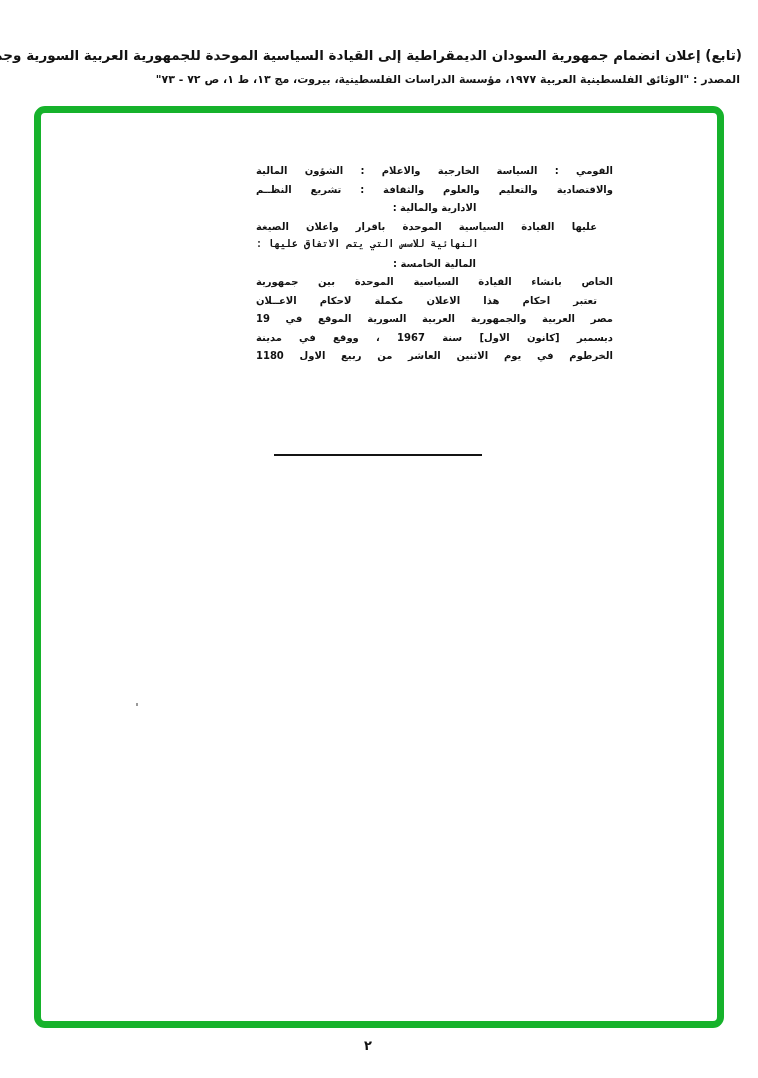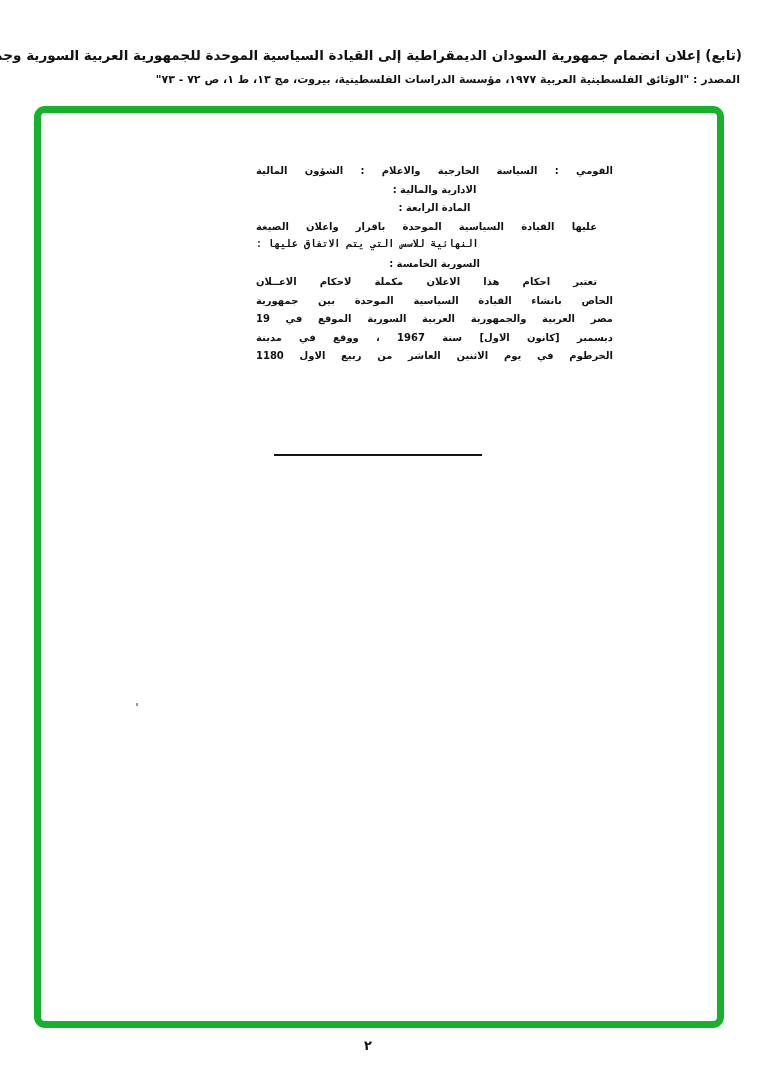"والاقتصادية والتعليم والعلوم والثقافة :" div.ln { html: none -> <div>والاقتصادية والتعليم والعلوم والثقافة : تشريع النظــم</div> }
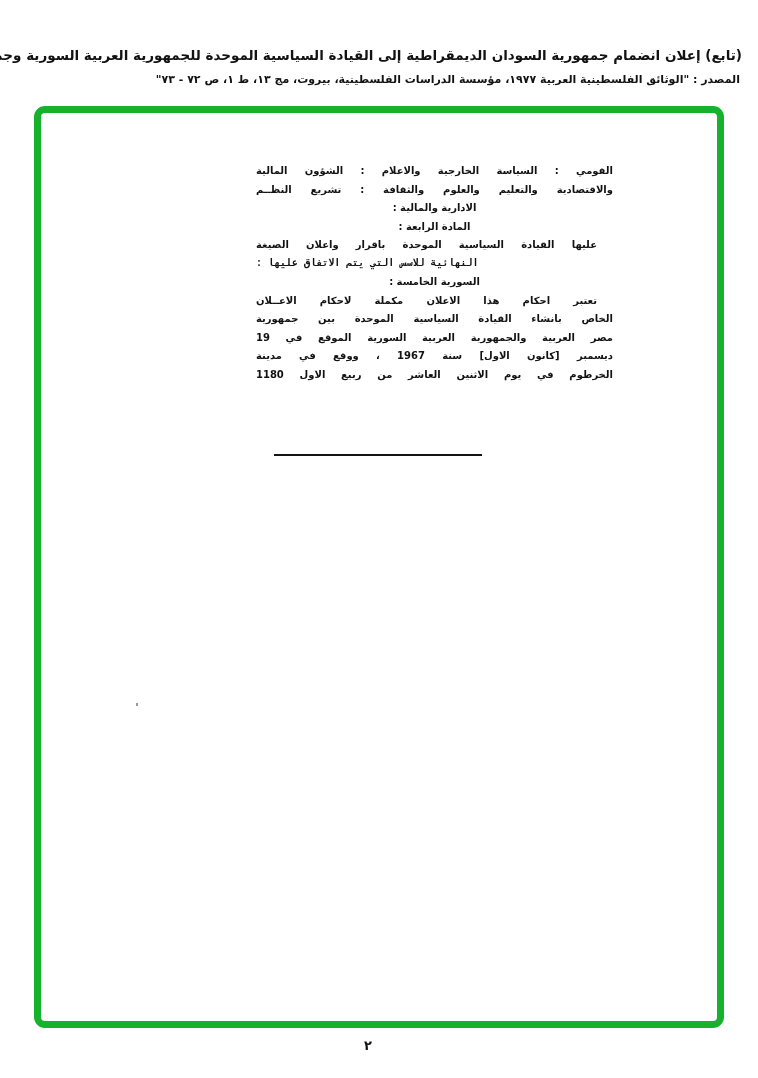"المادة الرابعة :" div.ln { html: <div>المادة الرابعة :</div> -> none }
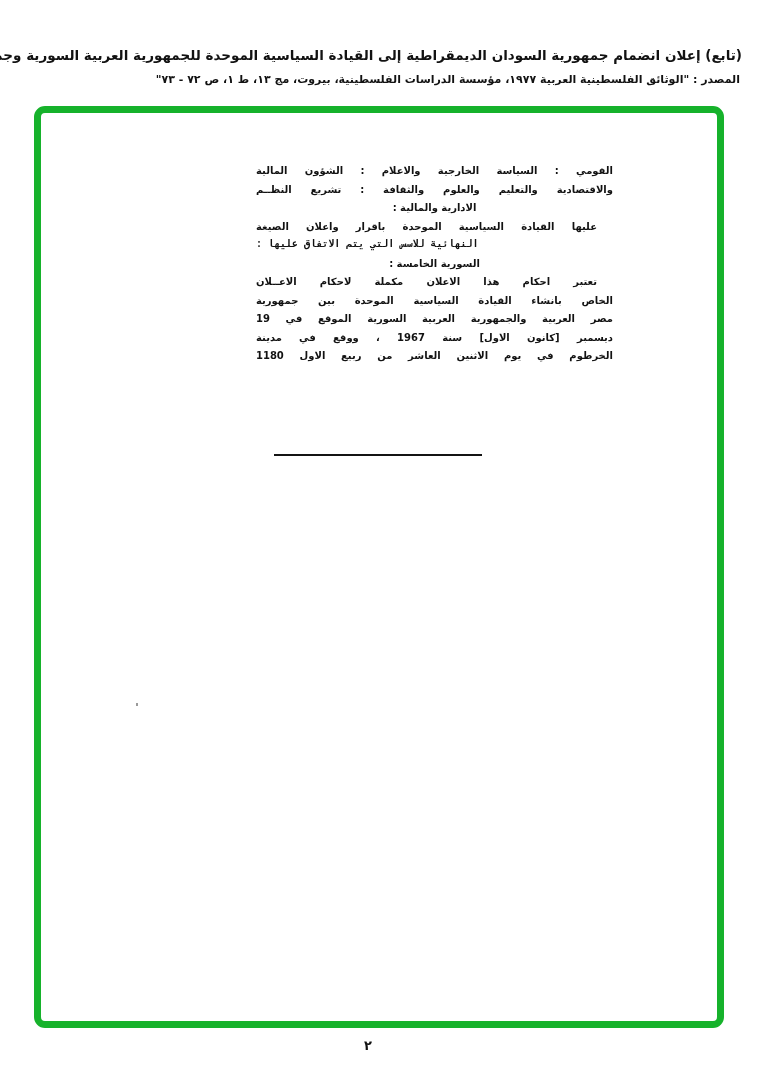"السورية الخامسة :" div.ln { text: السورية -> المالية }
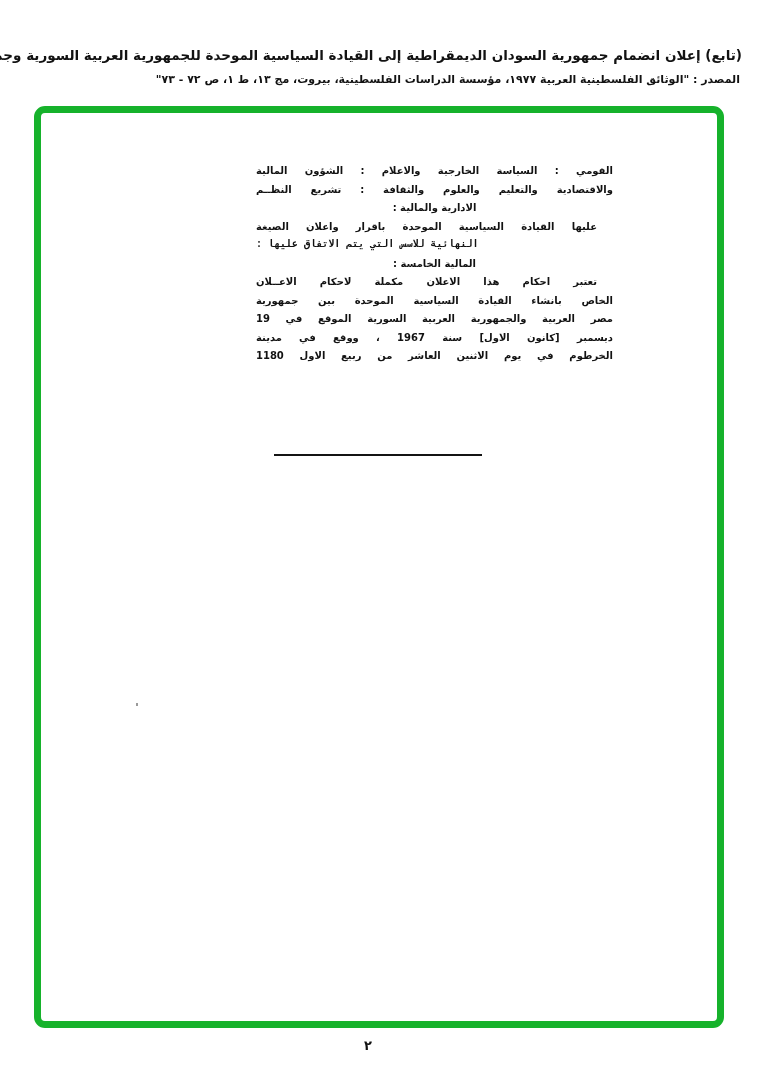"تعتبر احكام هذا الاعلان مكملة" div.ln { order: before "الخاص بانشاء القيادة السياسية الموحدة" -> after "الخاص بانشاء القيادة السياسية الموحدة" }
